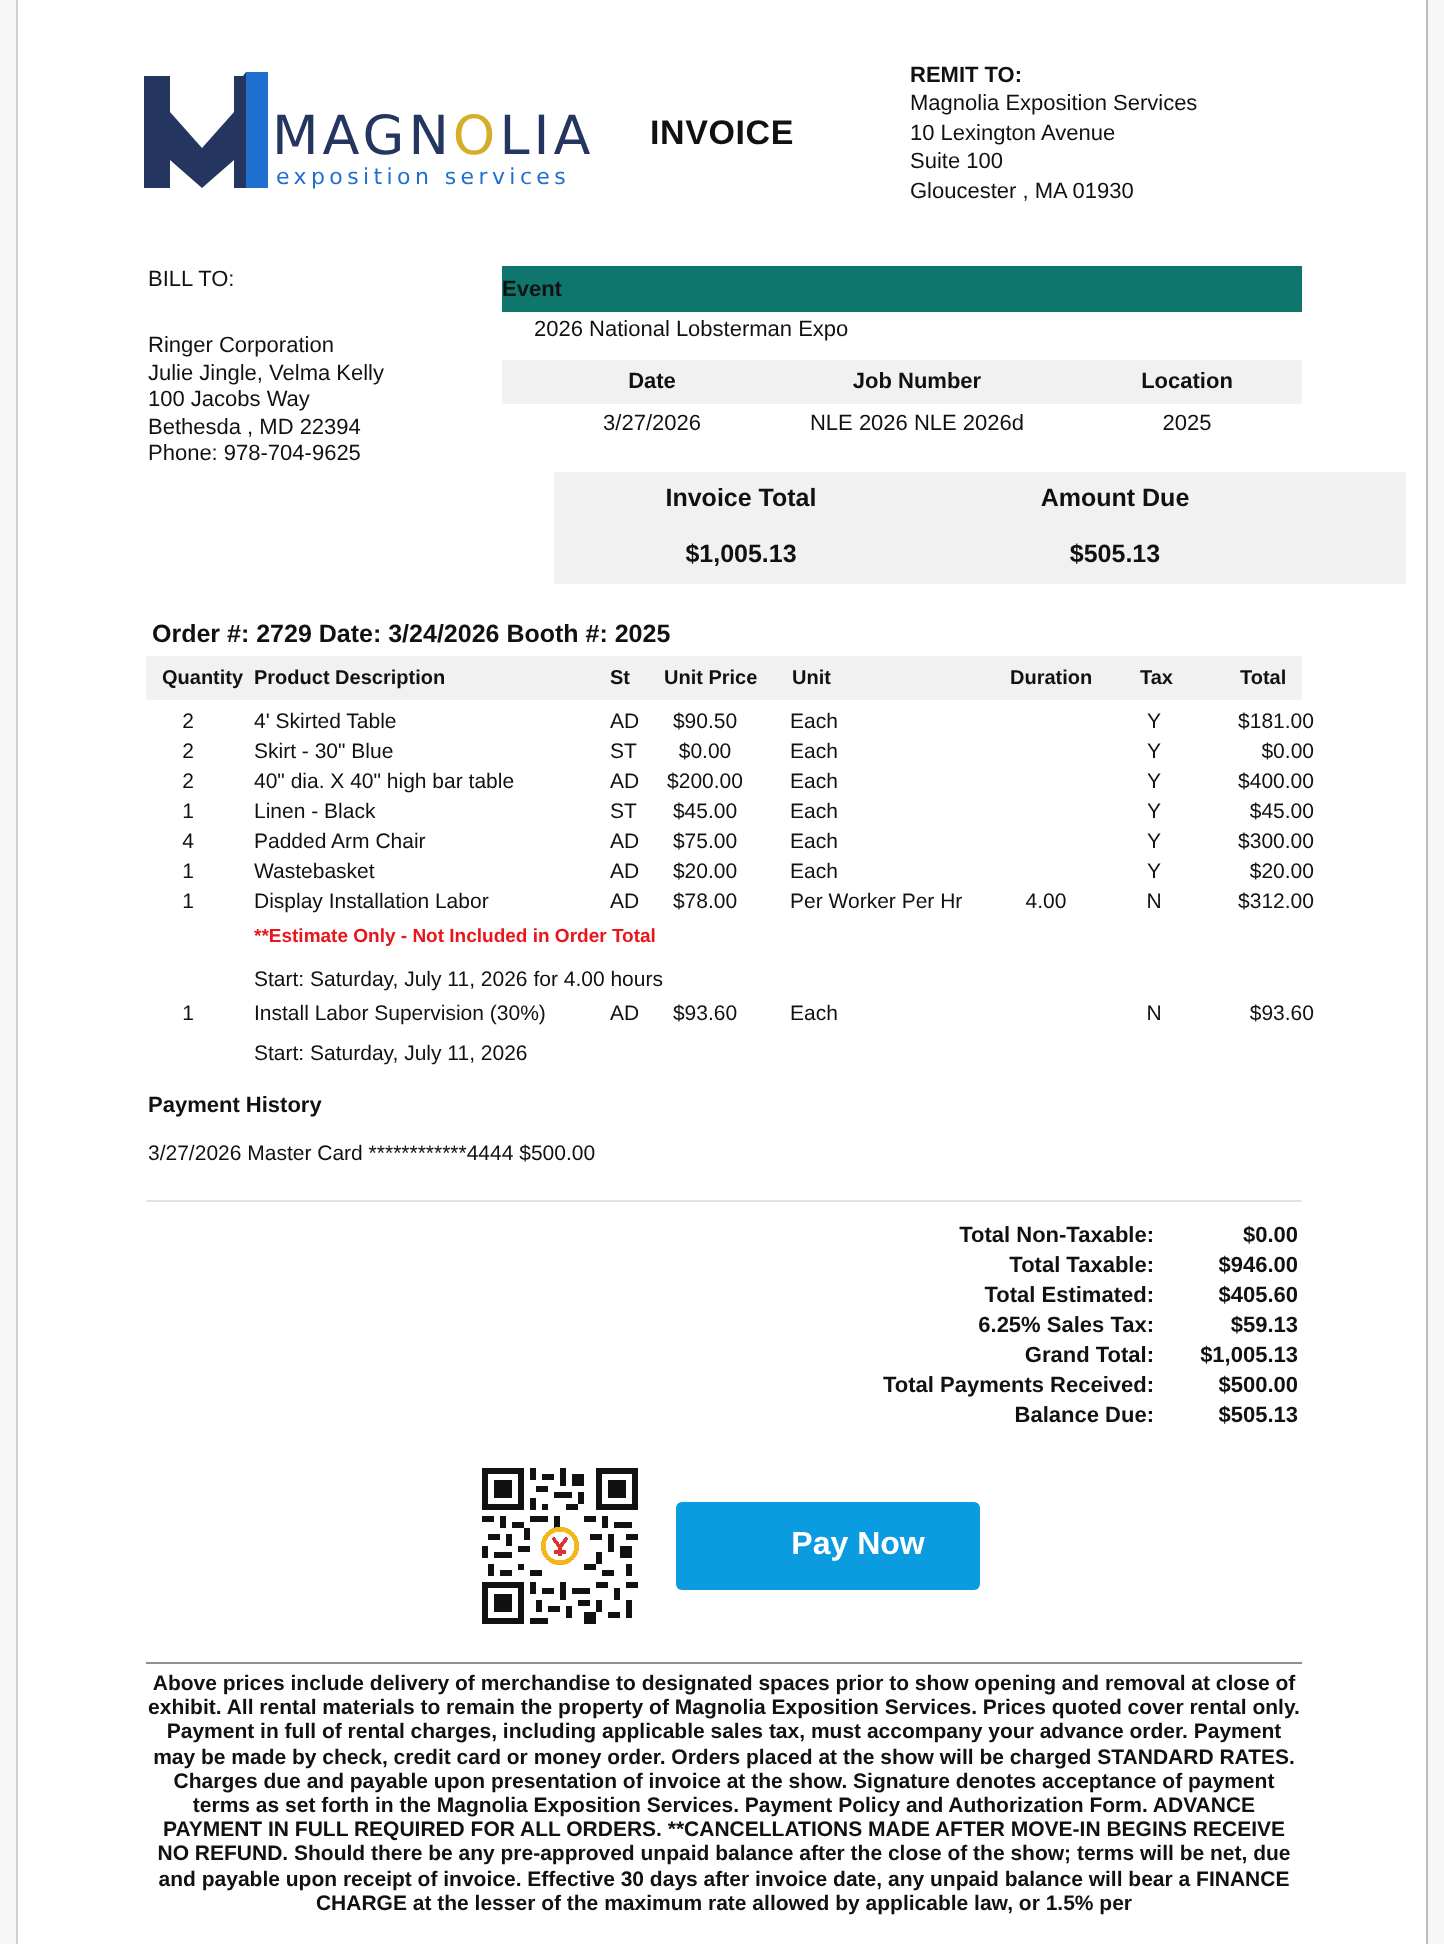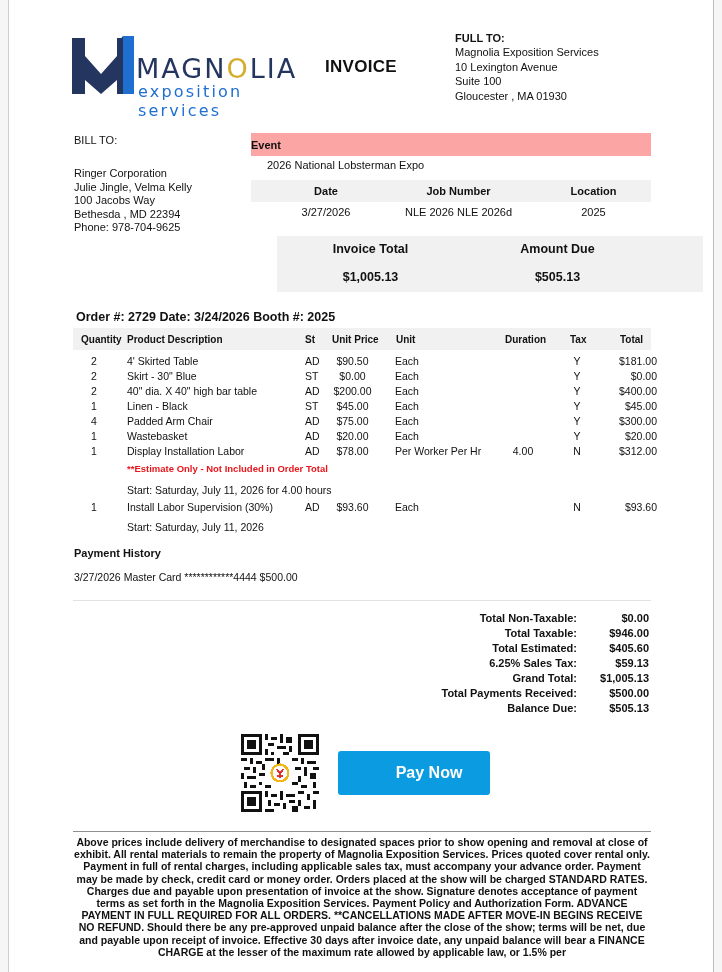"FULL TO:" div.lbl { text: FULL -> REMIT }
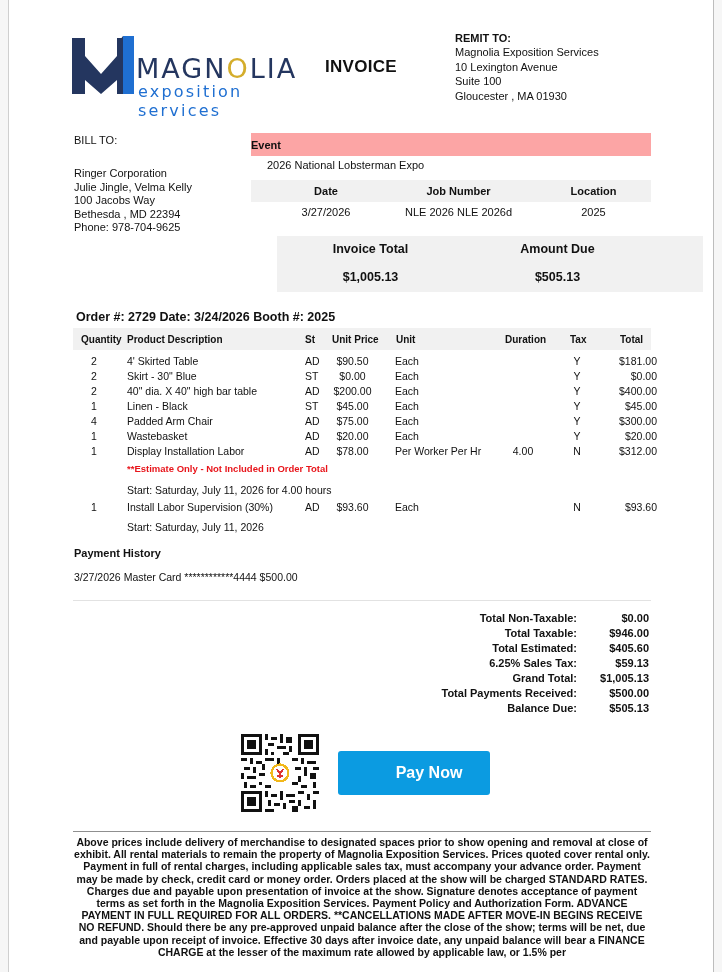"exposition services" .logo-sub { font-size: 16px -> 11px }
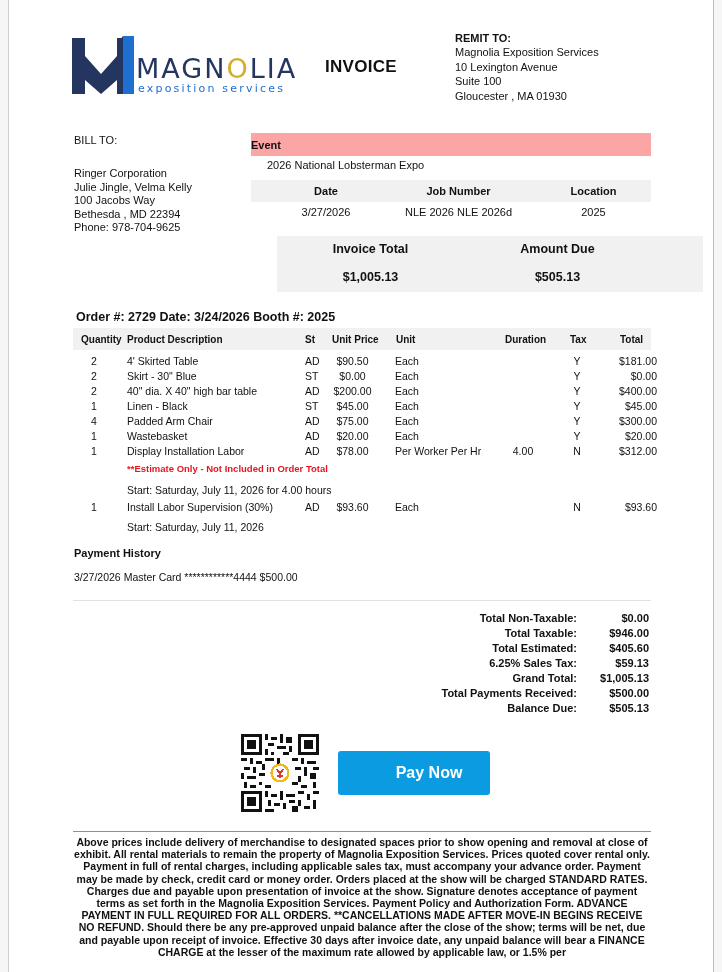"Event" .event-head { background: #fca5a5 -> #0f766e }
